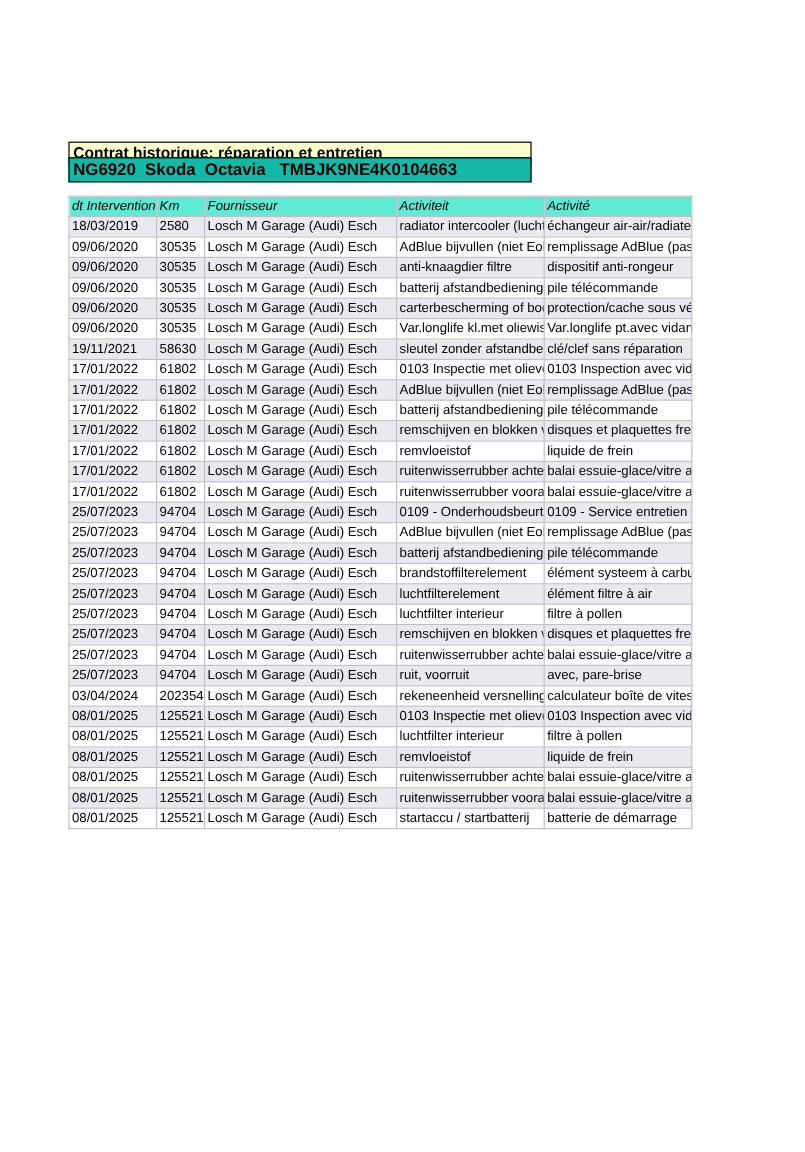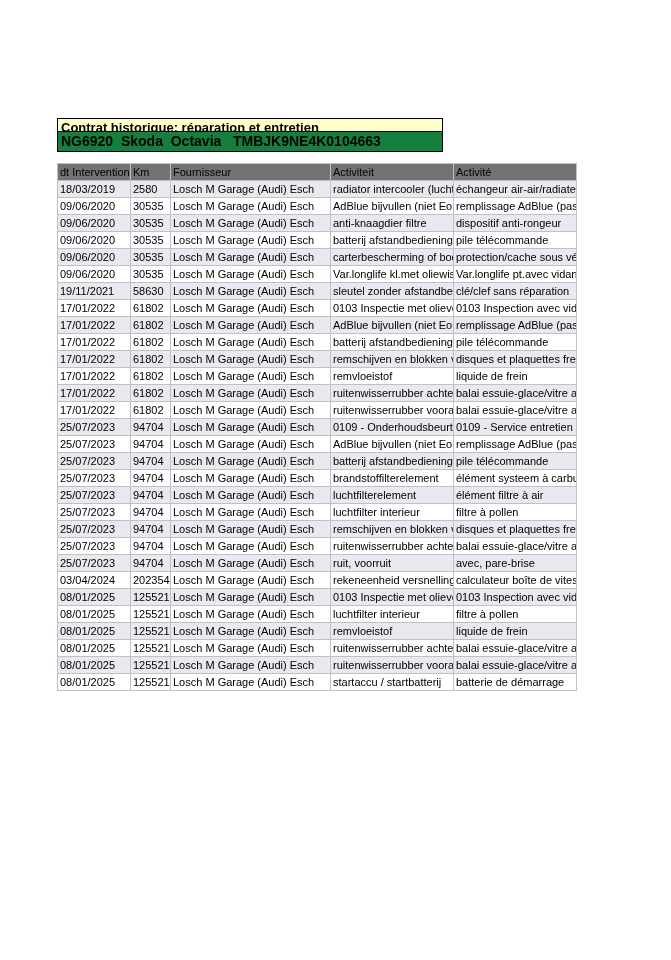"NG6920 Skoda Octavia TMBJK9NE4K0104663" #title-vehicle { background: #15803d -> #14b8a6 }
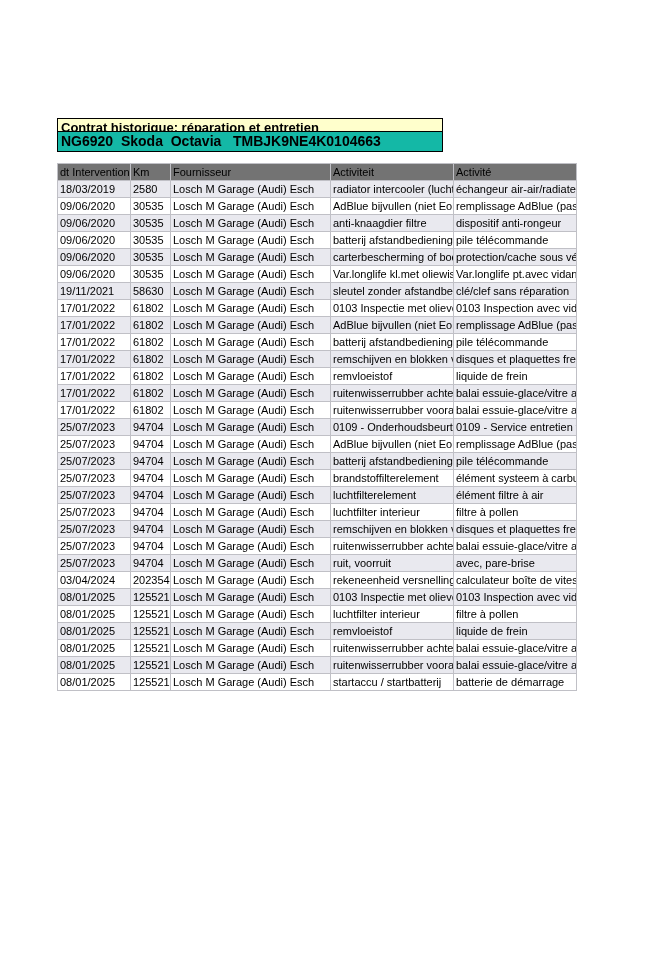"dt Intervention" table.history thead th { background: #737373 -> #5eead4; font-style: none -> italic }
